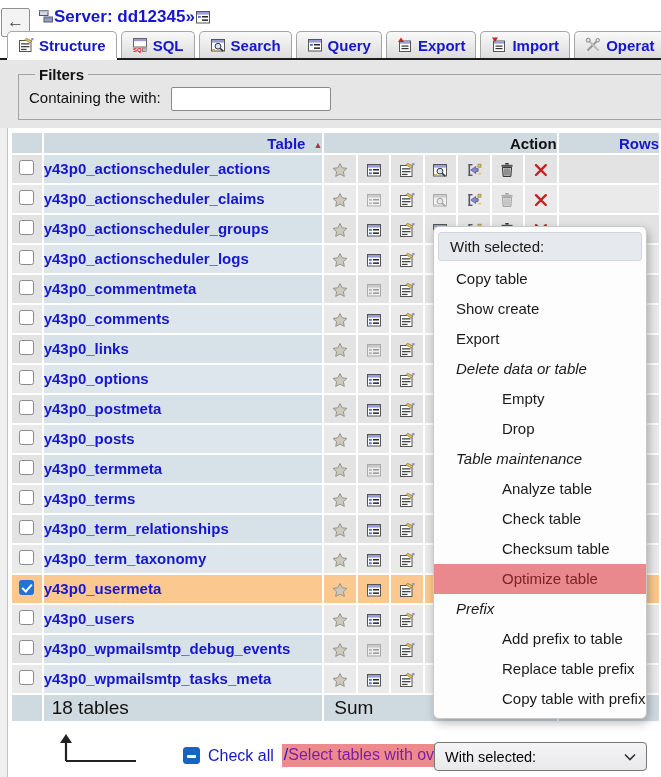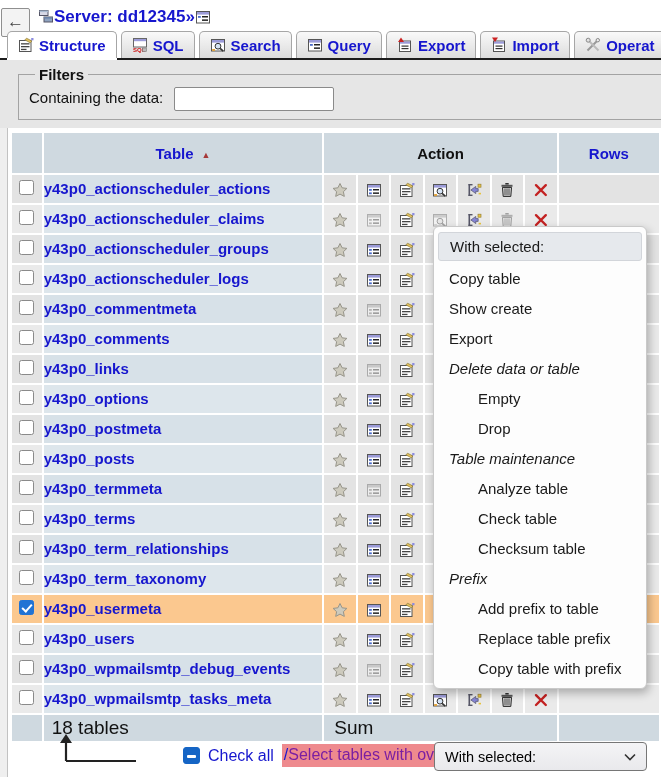"Containing the data:" label { text: data -> with }
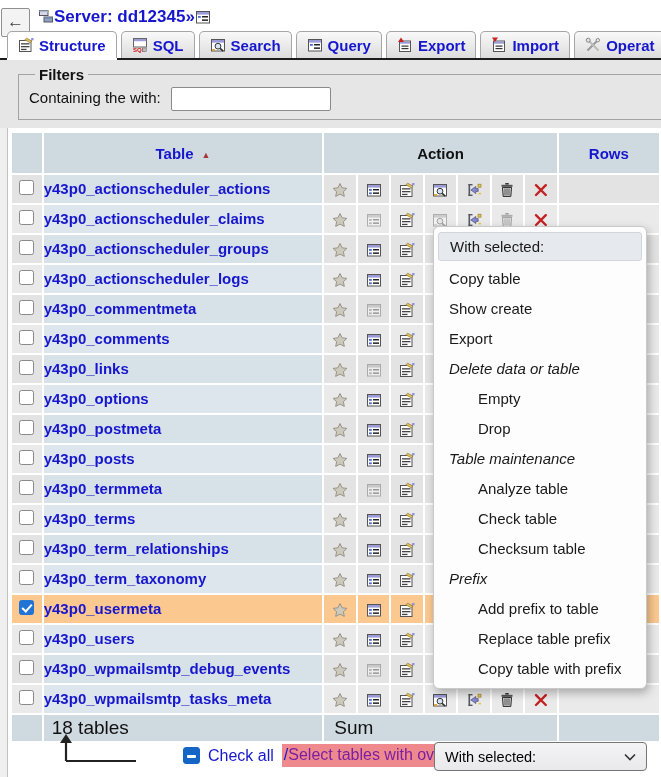"Table ▲" table.db th { height: 40px -> 20px; text-align: center -> right }
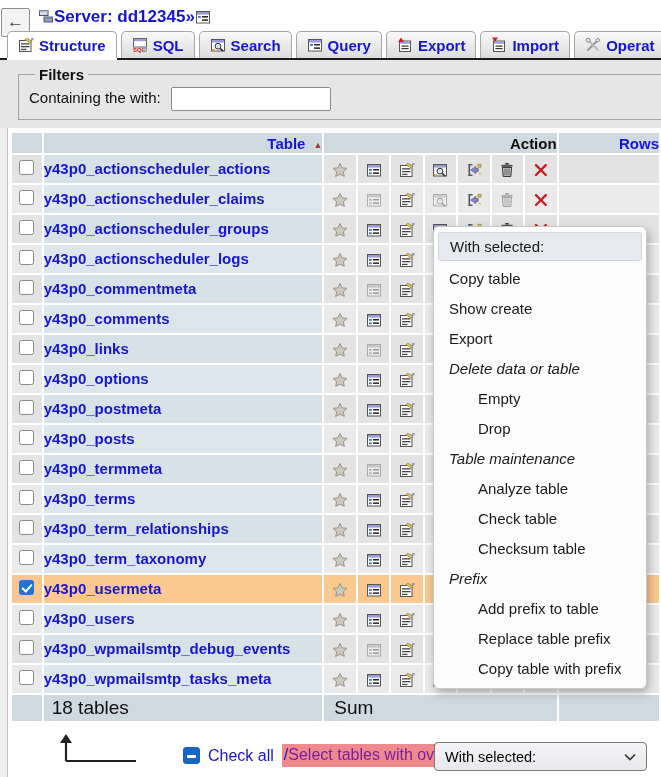"Copy table" .menu .mi { padding-left: 15px -> 22px }
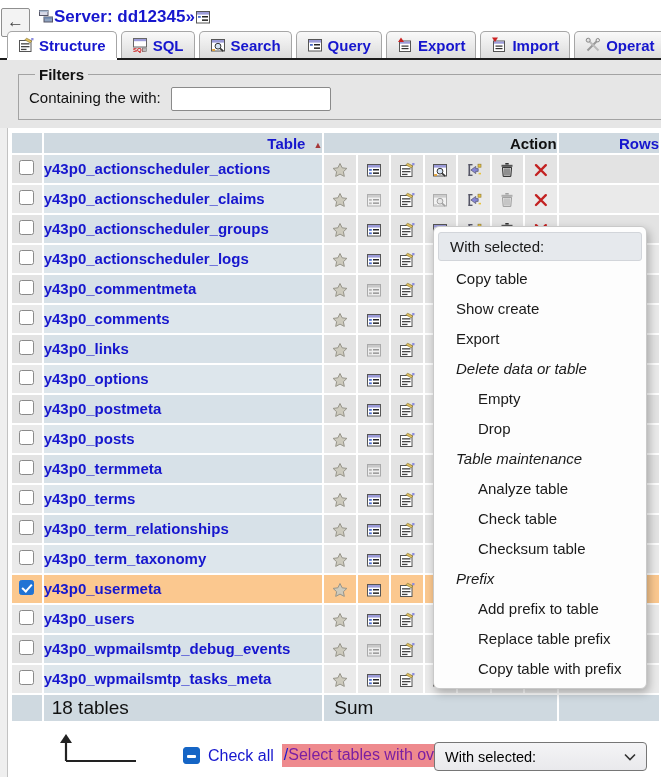"Empty" .menu .mi.sub { padding-left: 44px -> 68px }
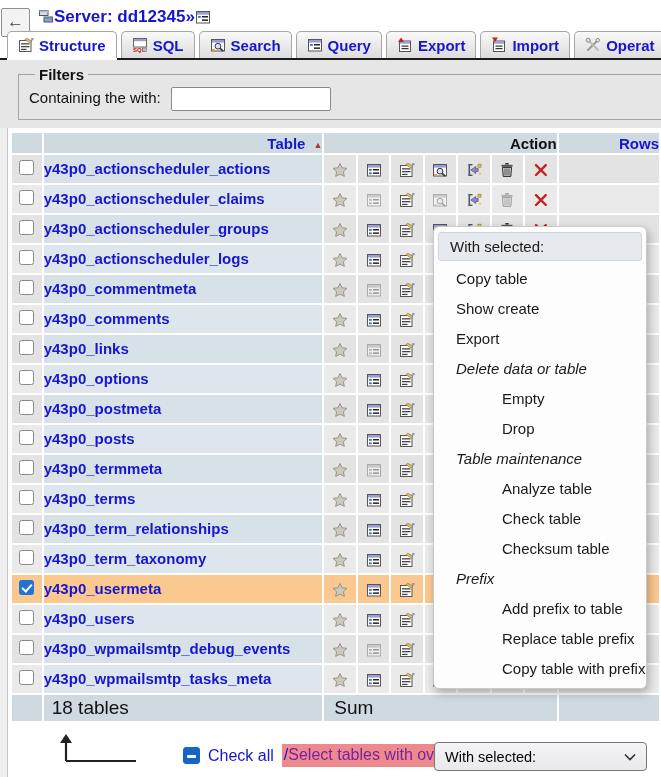"Optimize table" div.mi { html: none -> <div>Optimize table</div> }
